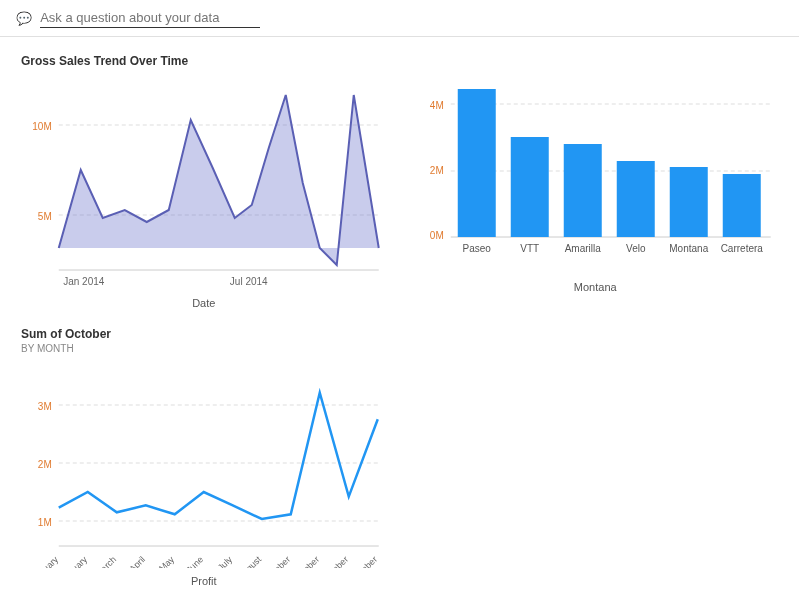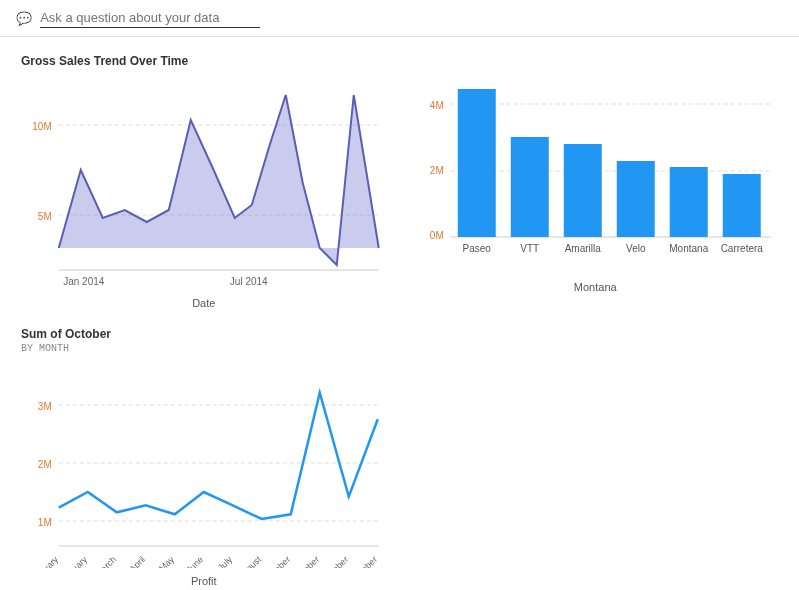"BY MONTH" .chart-subtitle { font-family: Liberation Mono, monospace -> none }
